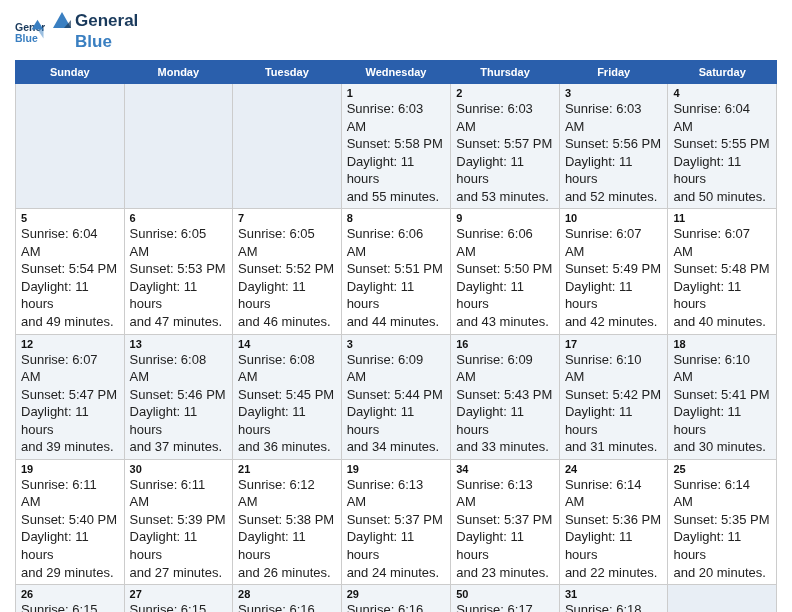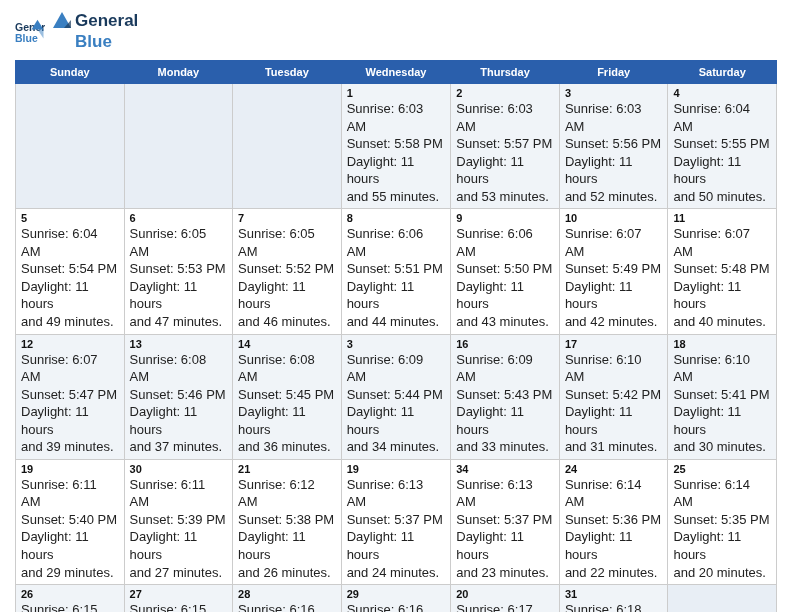"20" div.day-num { text: 20 -> 50 }
